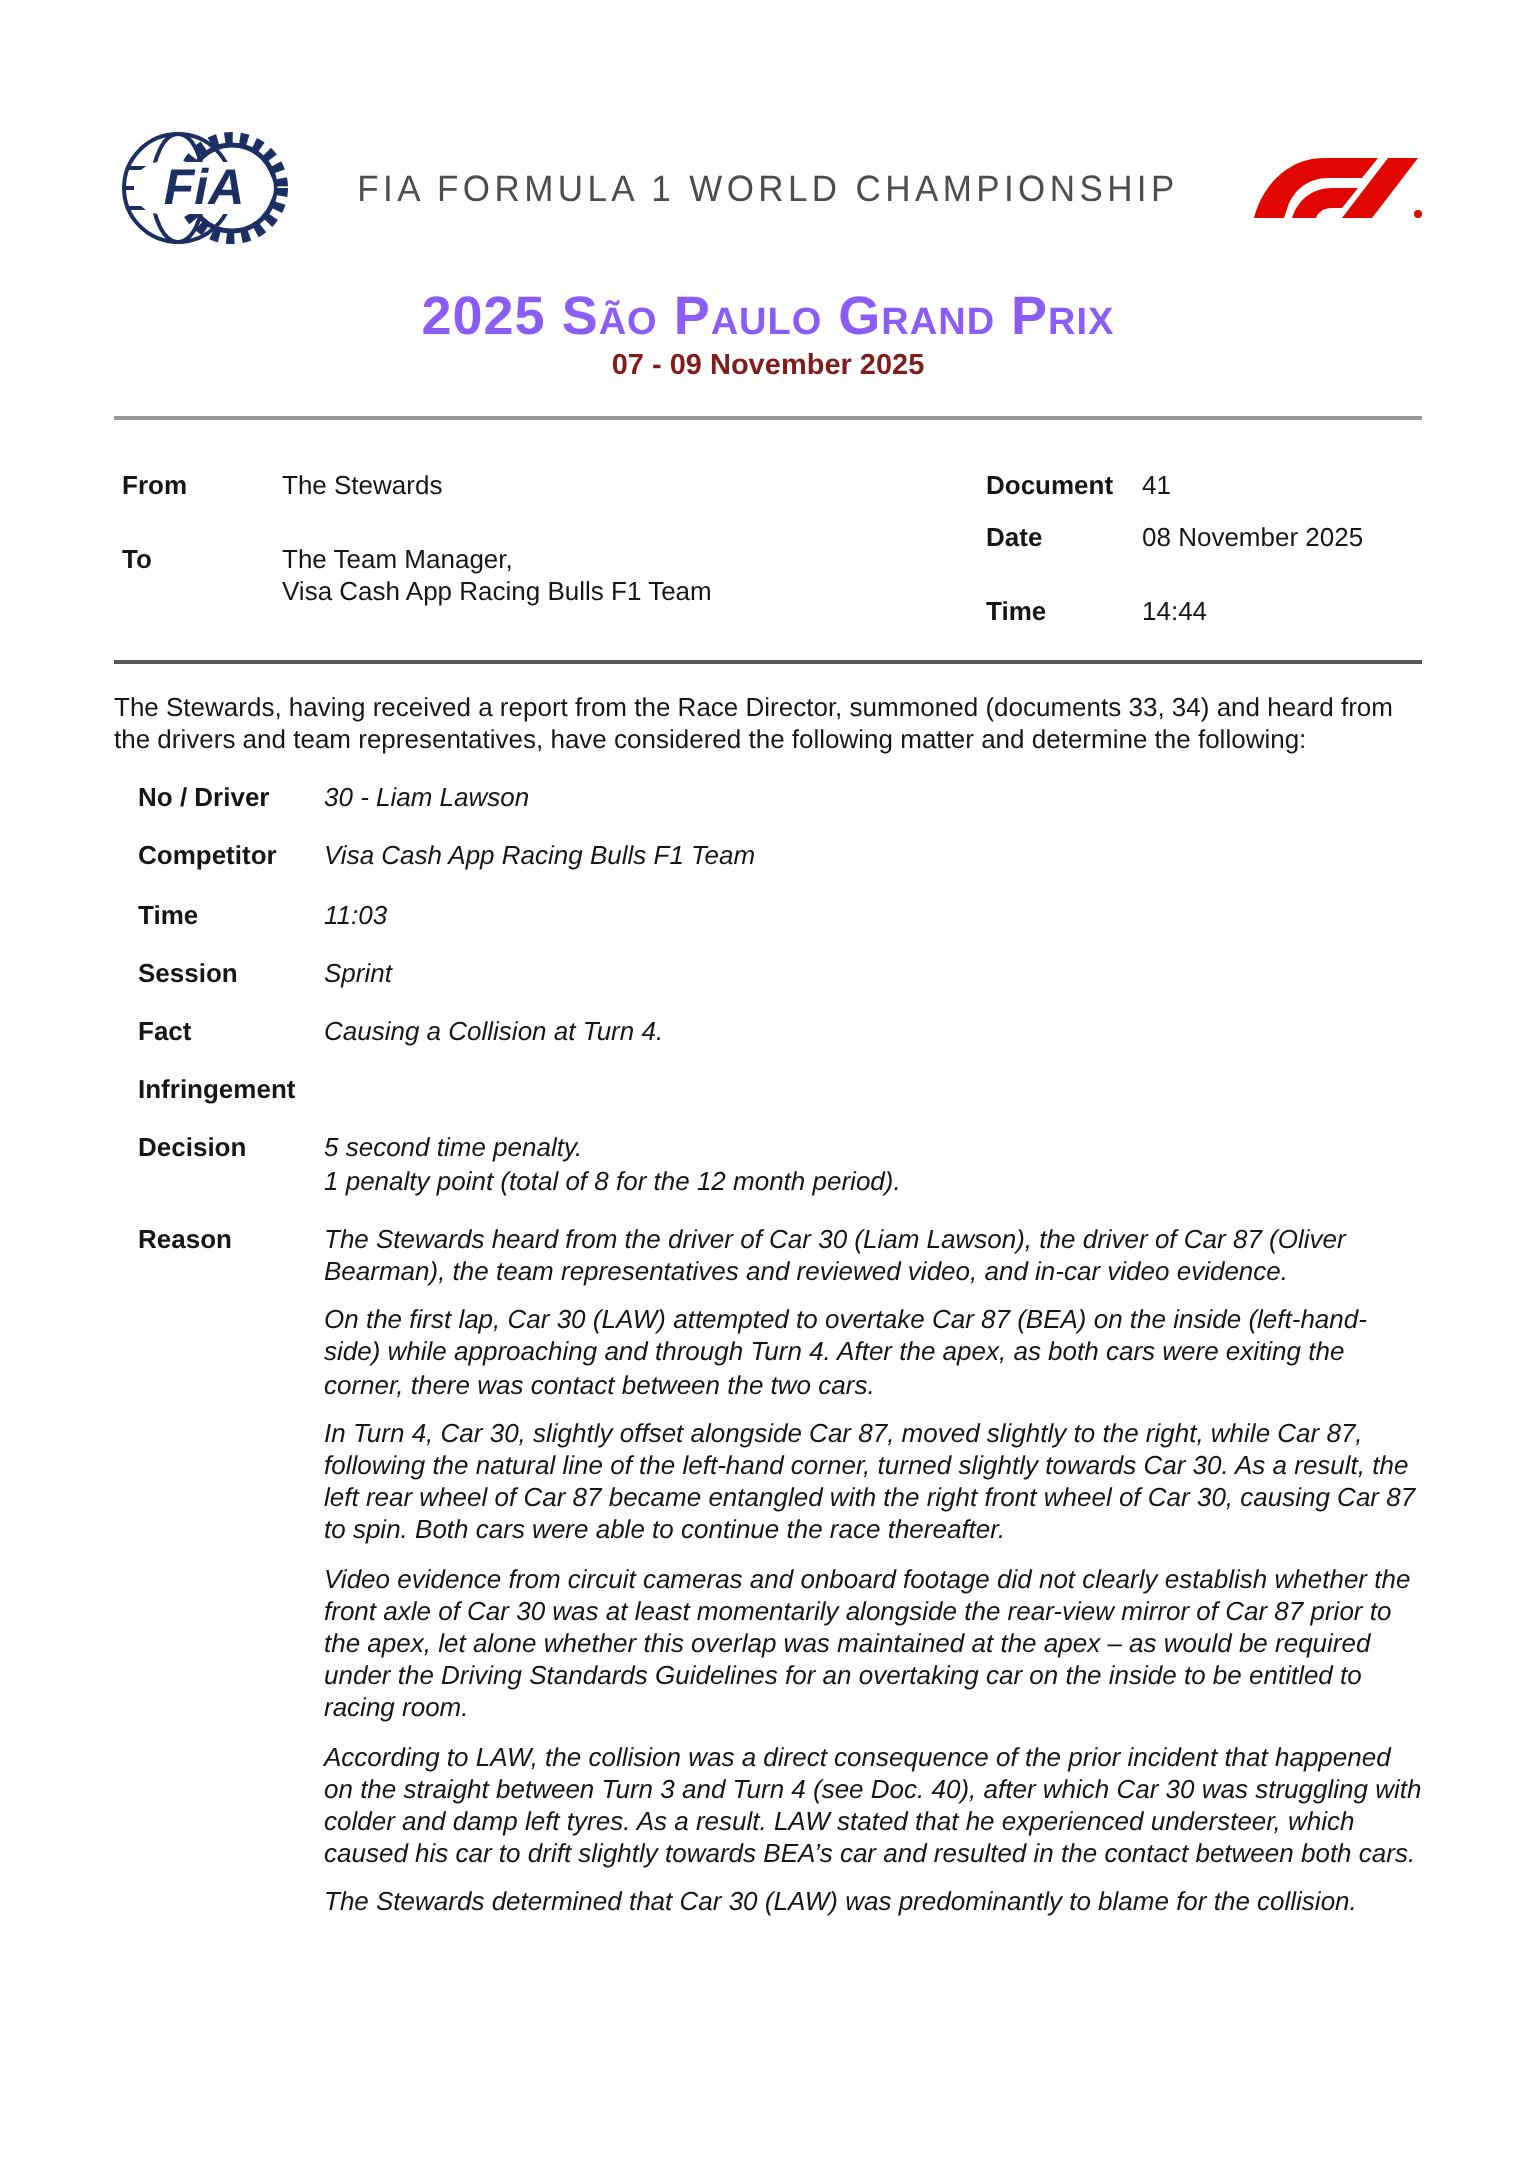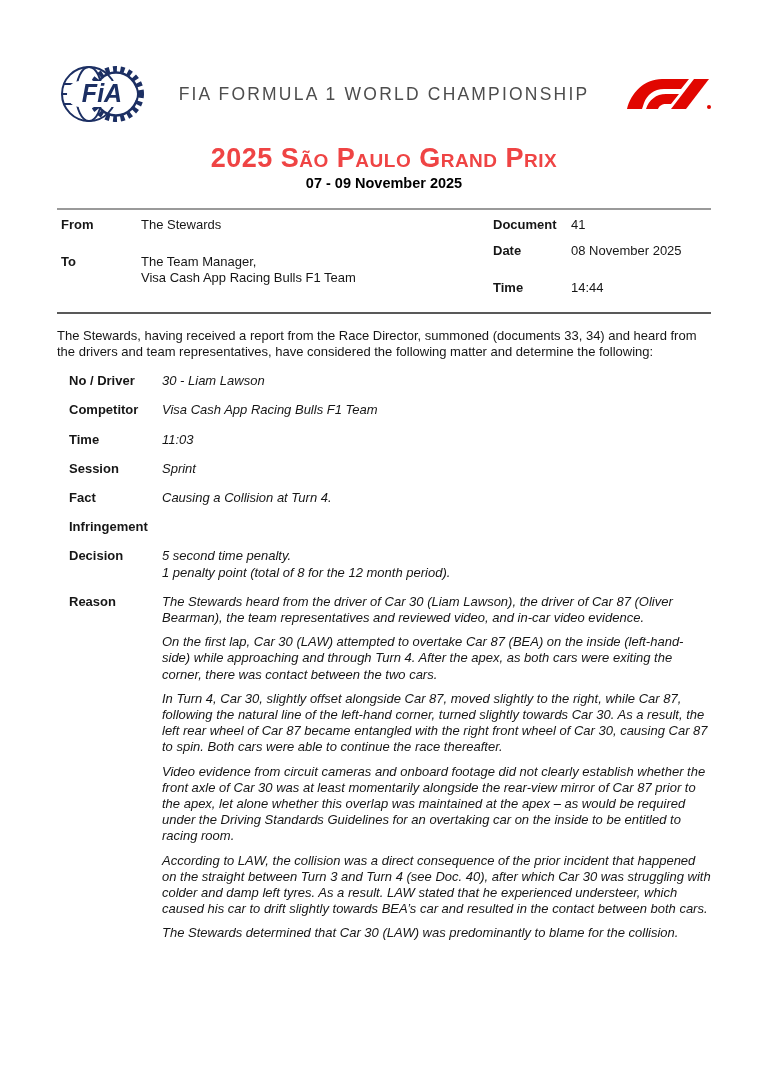"2025 São Paulo Grand Prix" .gp-title { color: #ef4444 -> #8b5cf6 }
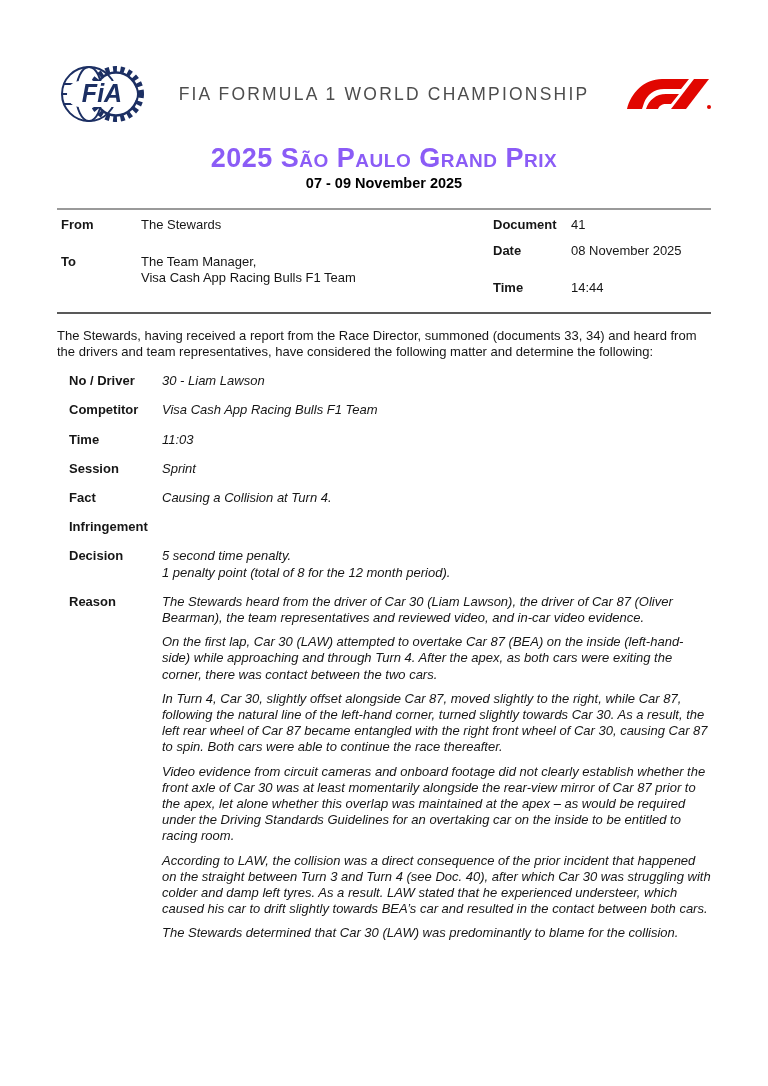"07 - 09 November 2025" .gp-dates { color: #000000 -> #7f1d1d }
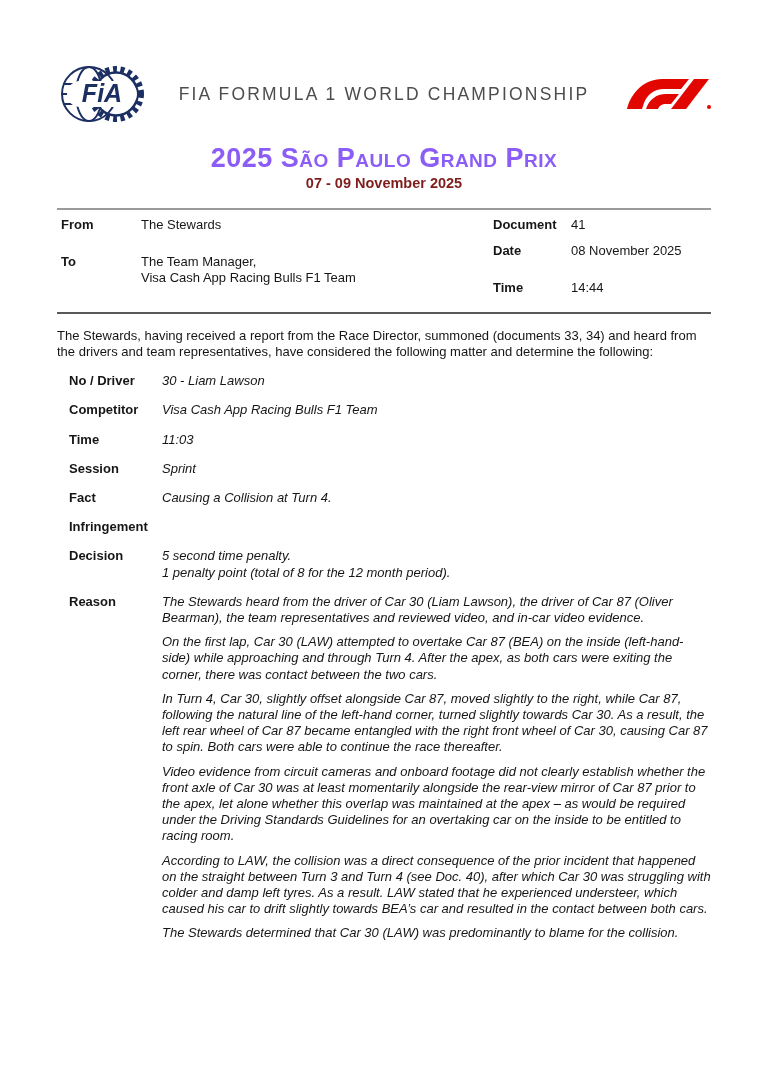"From" .meta { padding: 7px 0 16px 4px -> 25px 0 16px 4px }
